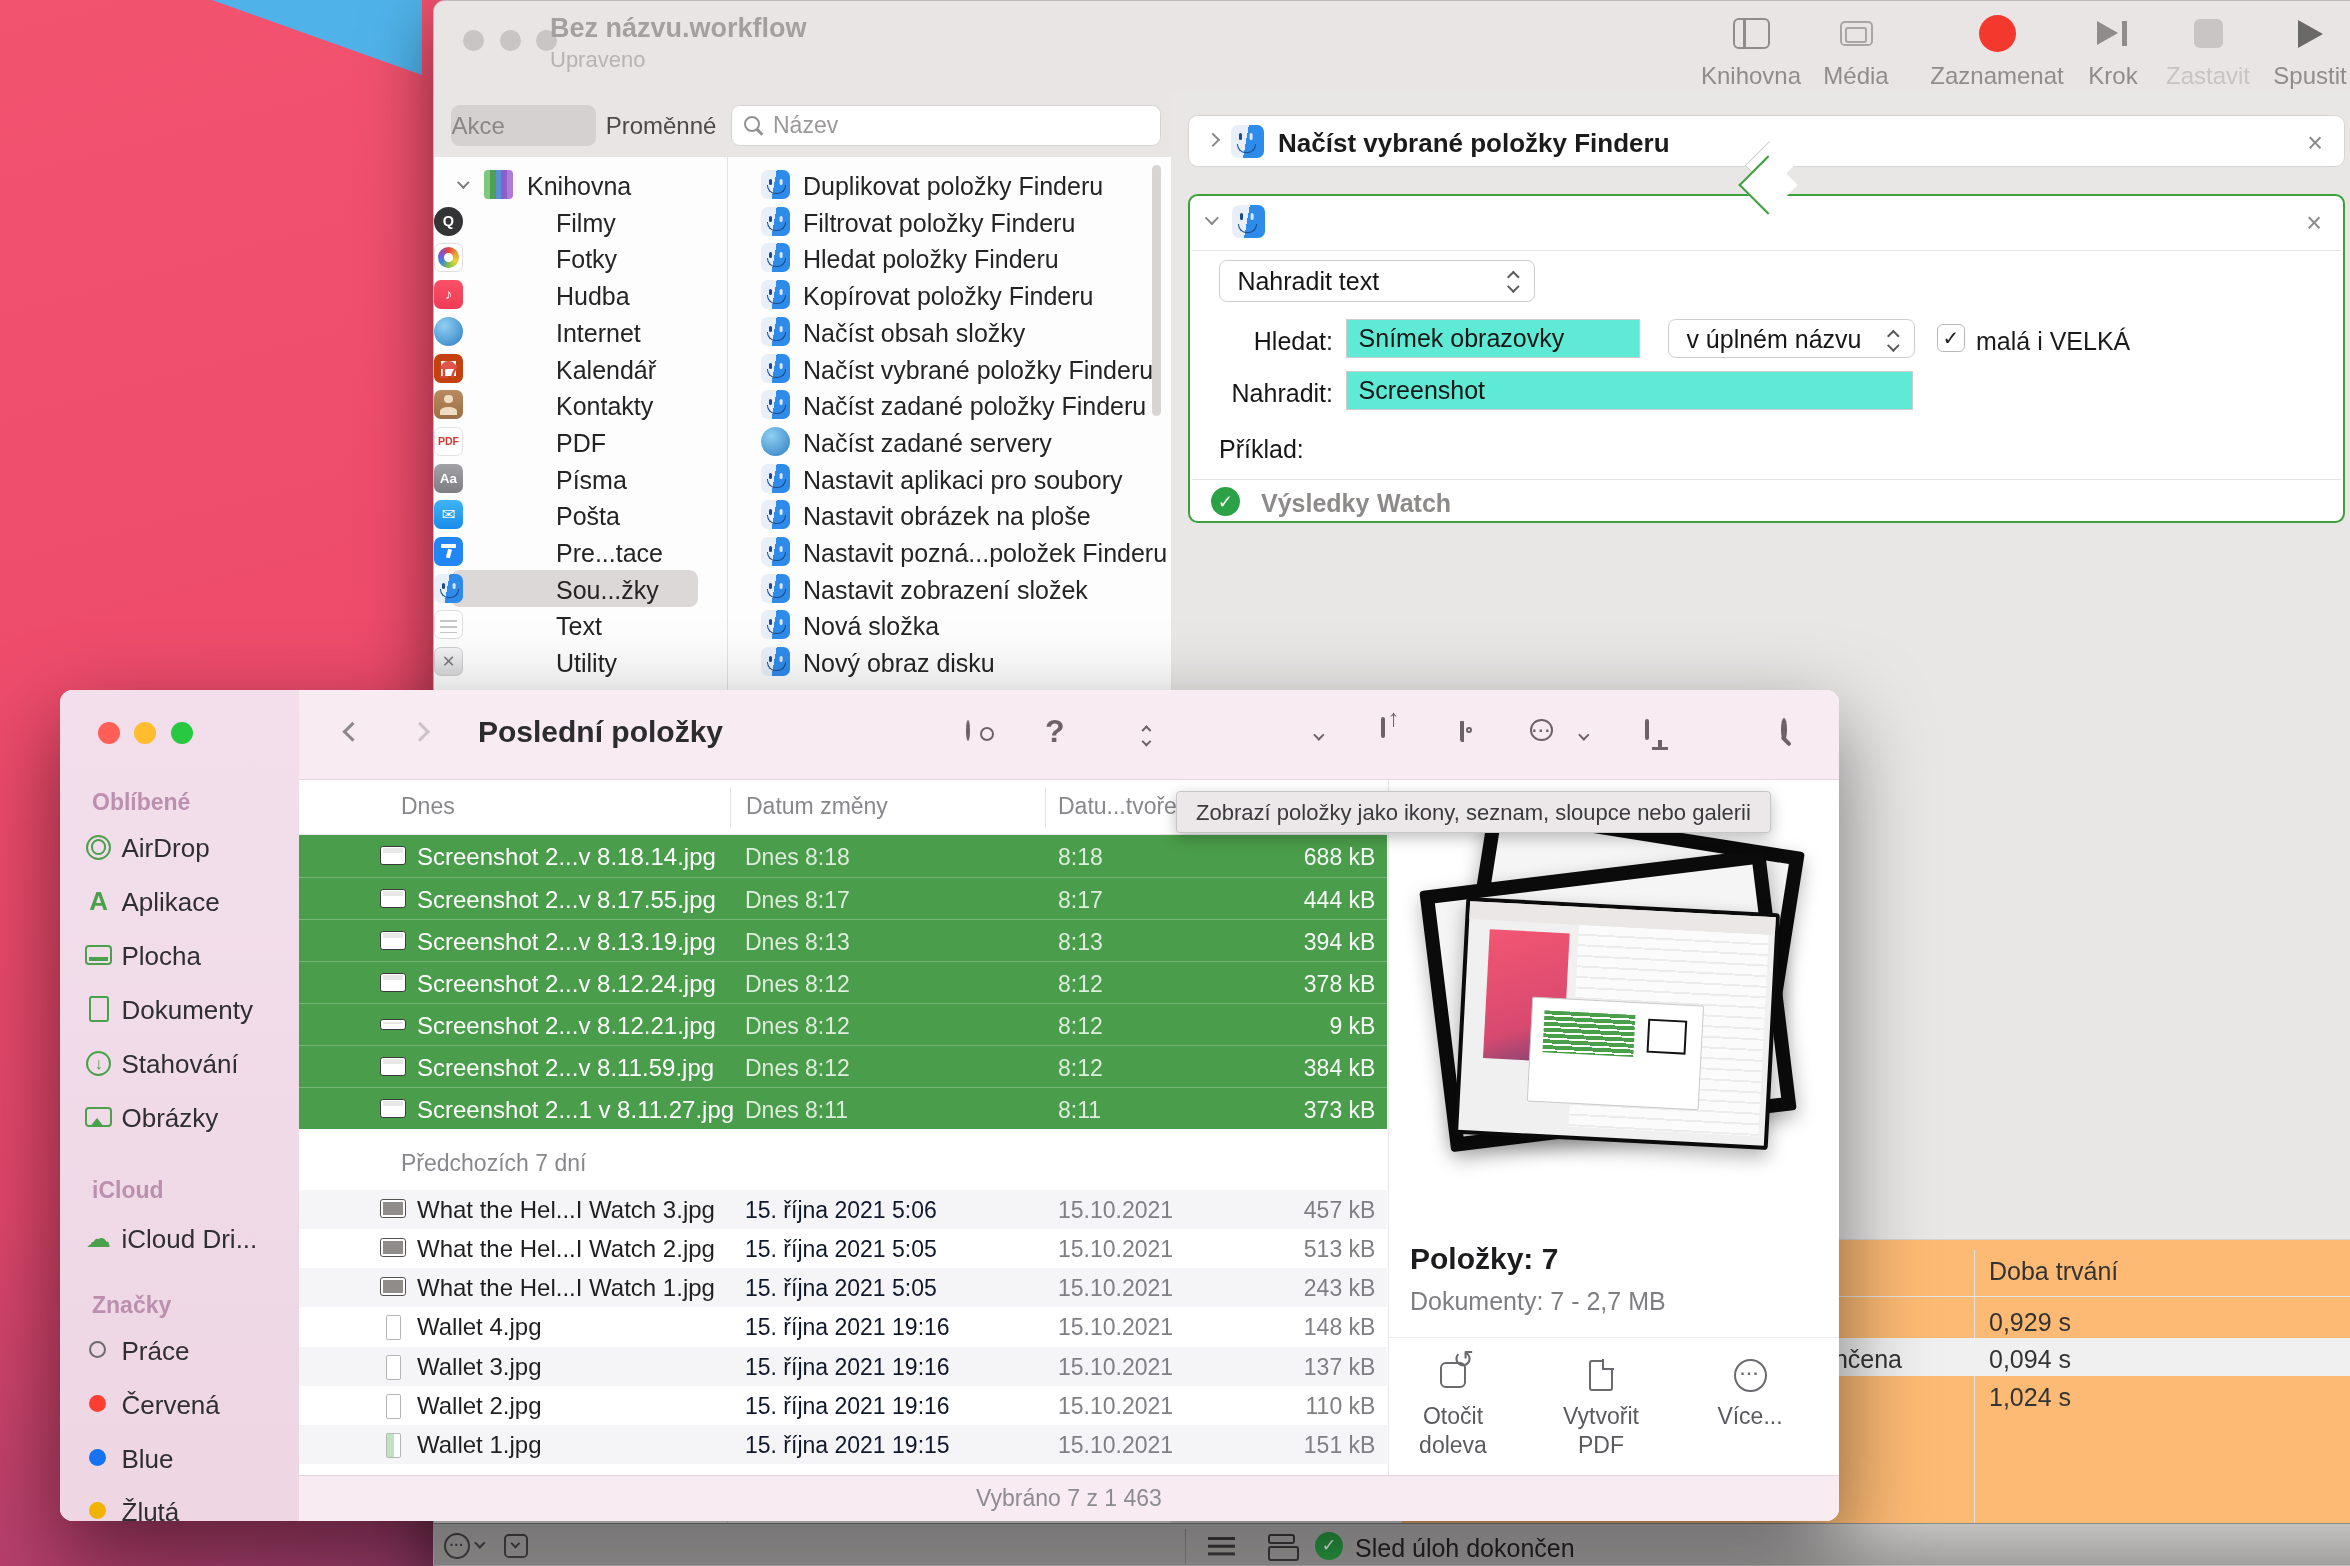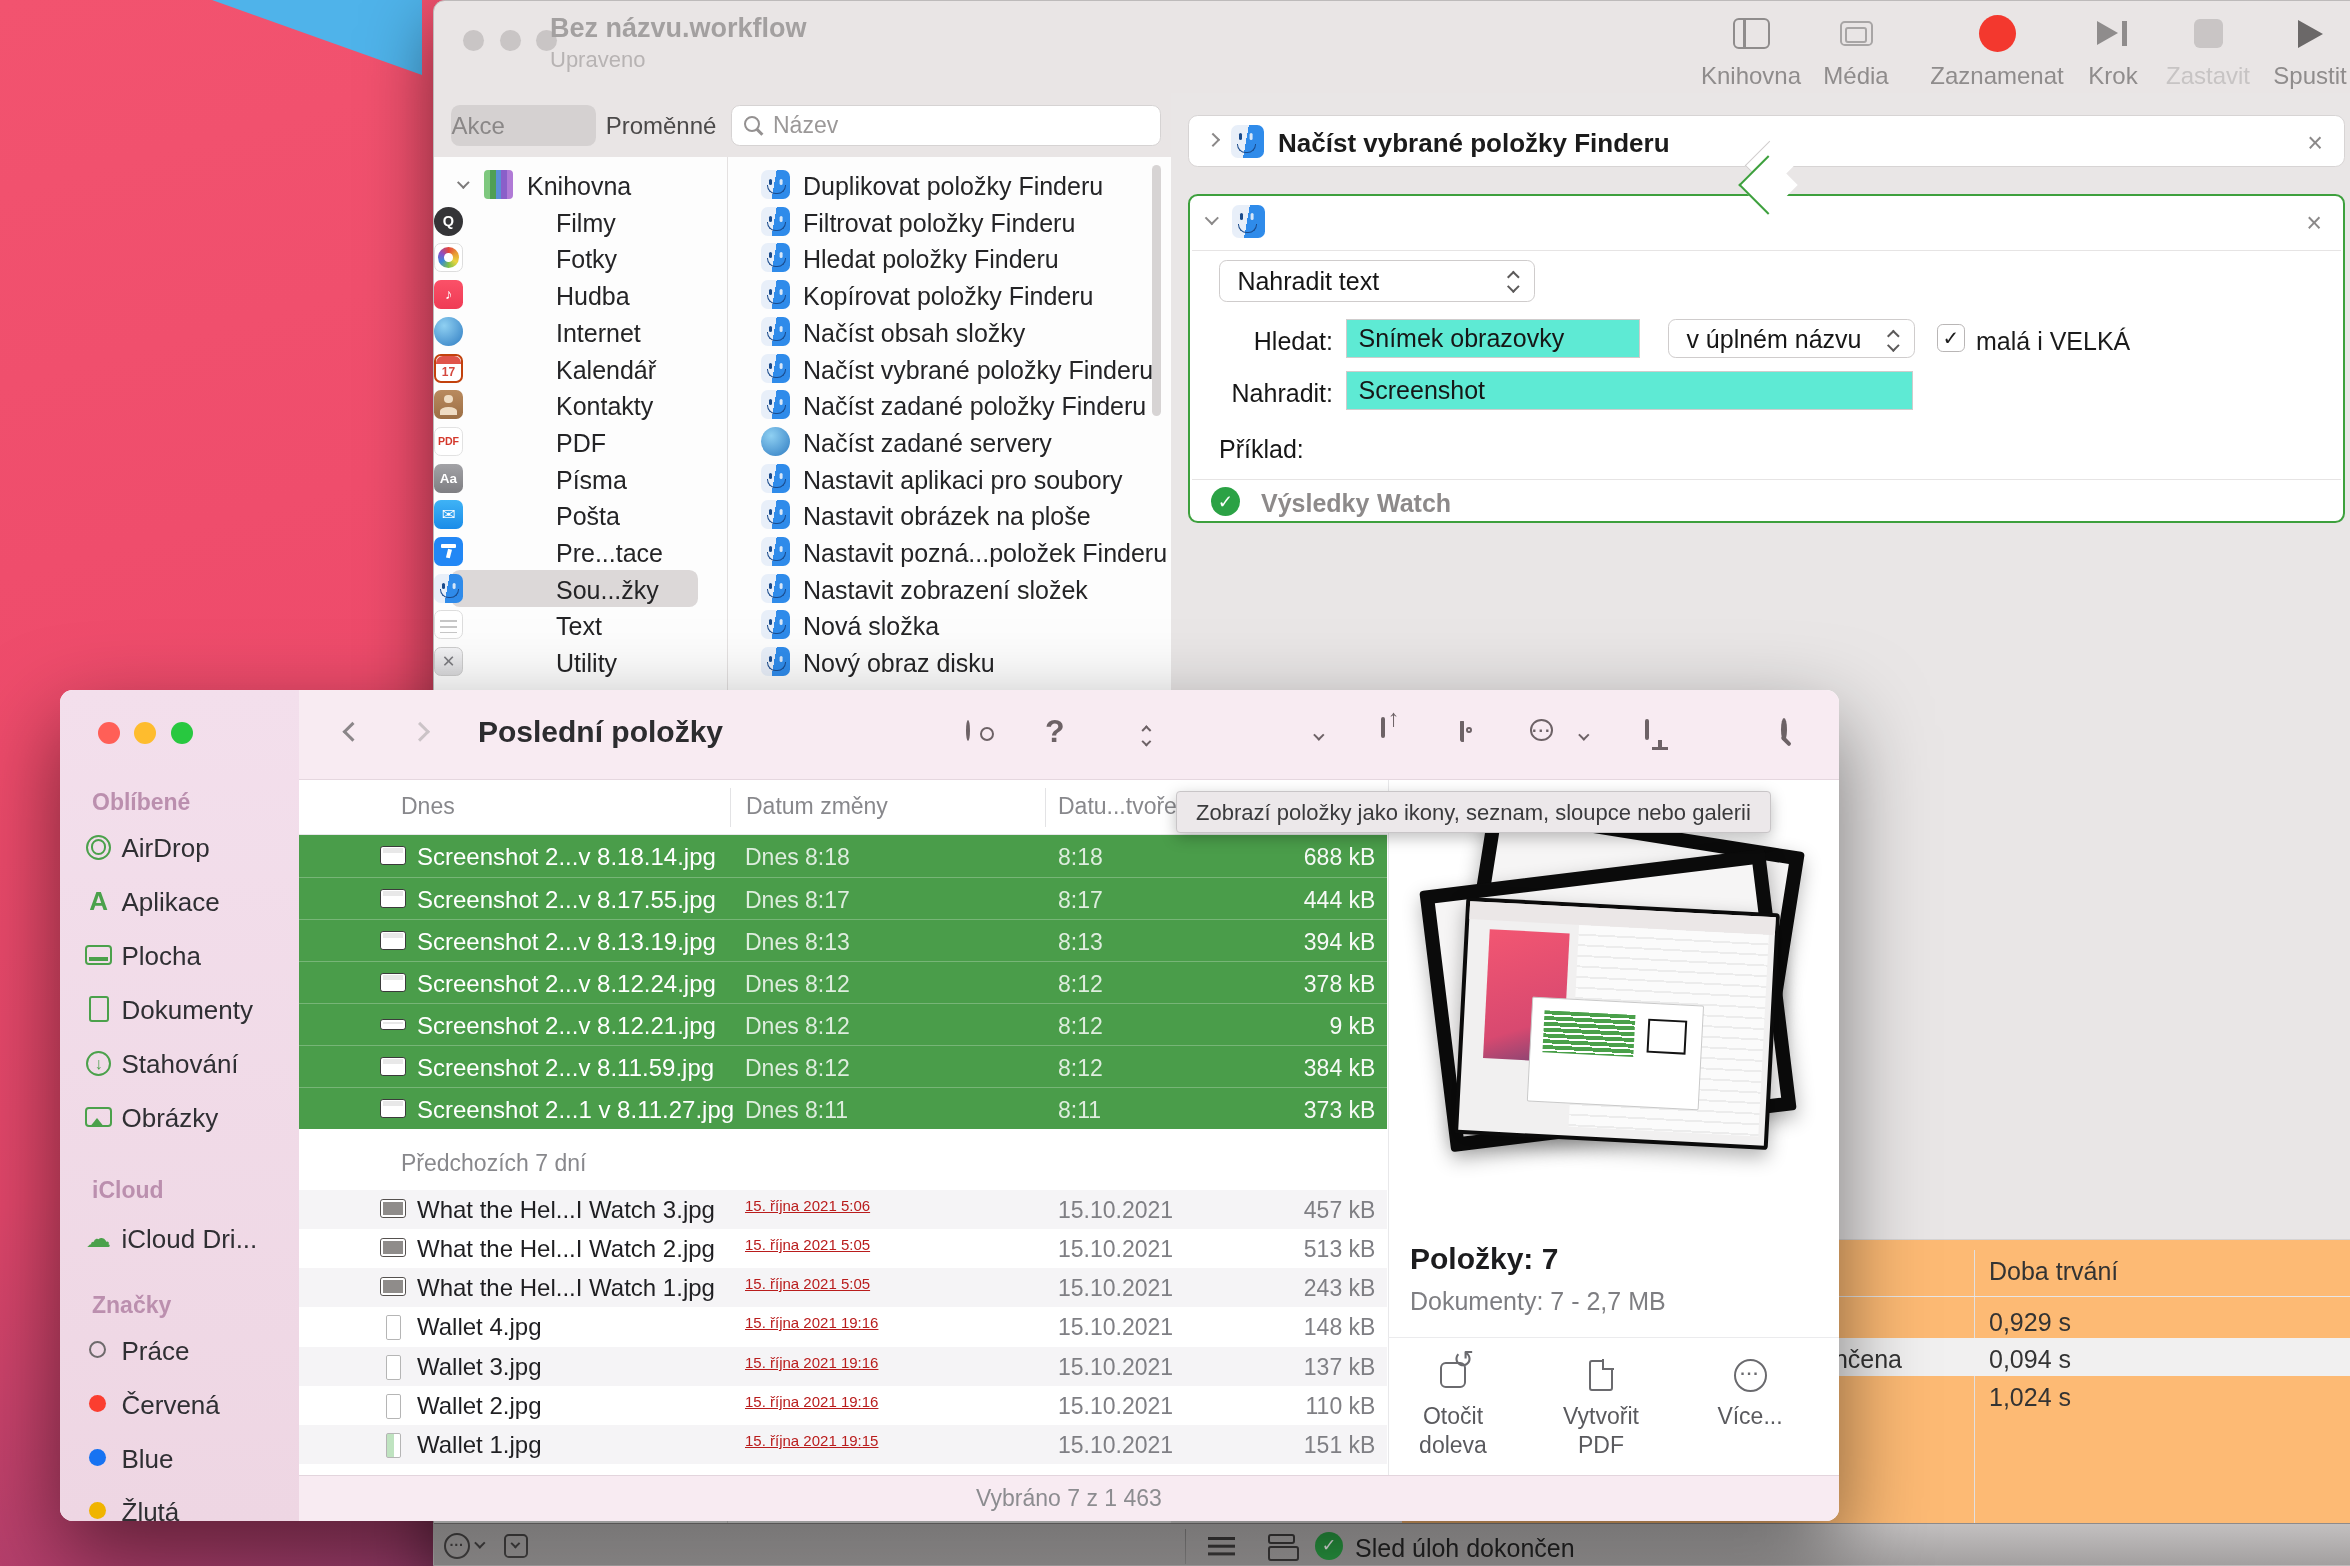"17" .i-cal { border: 2px solid #c2410c -> 7px solid #c2410c; font-size: 12px -> 18px }
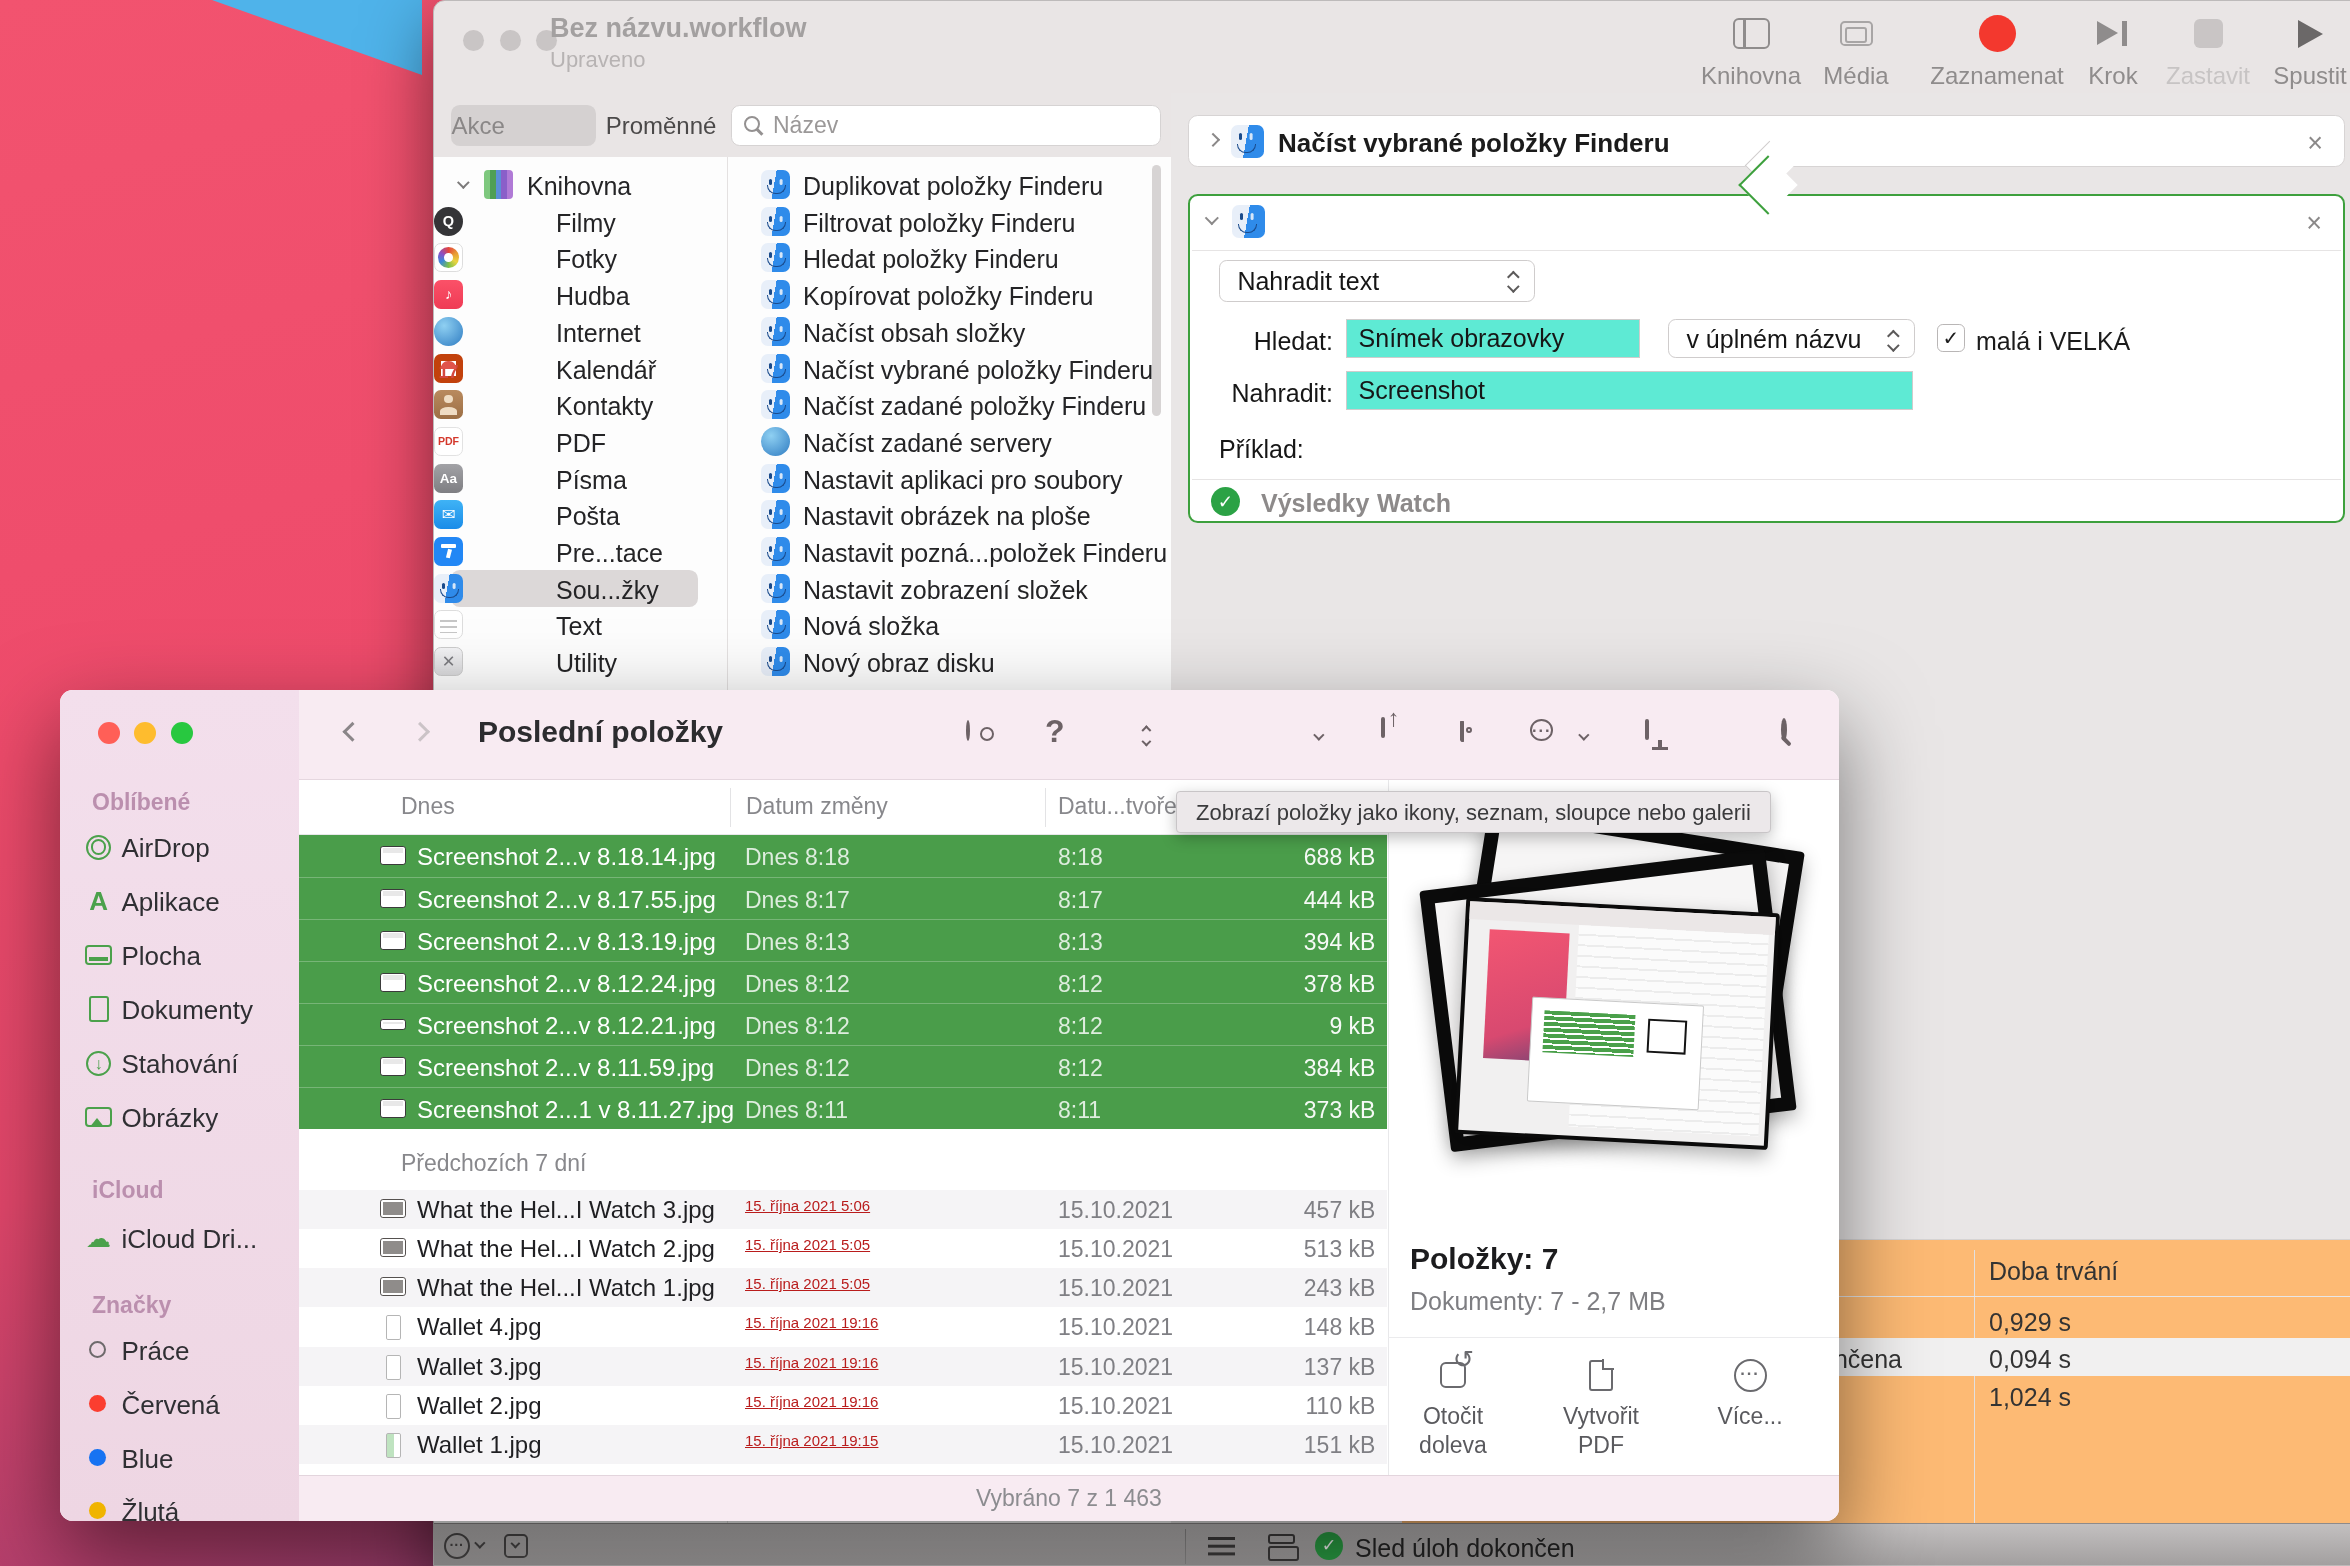"15. října 2021 5:06" .p-mod { color: #b91c1c -> #0f172a; font-size: 15px -> 23px; text-decoration: underline -> none }
